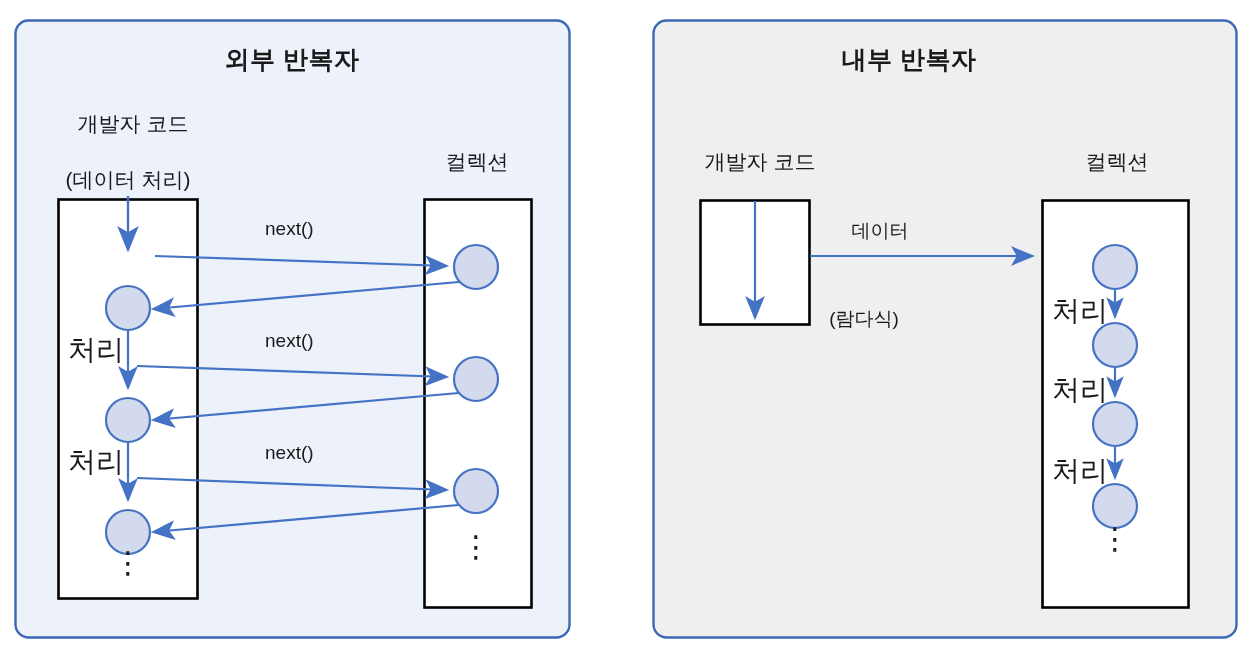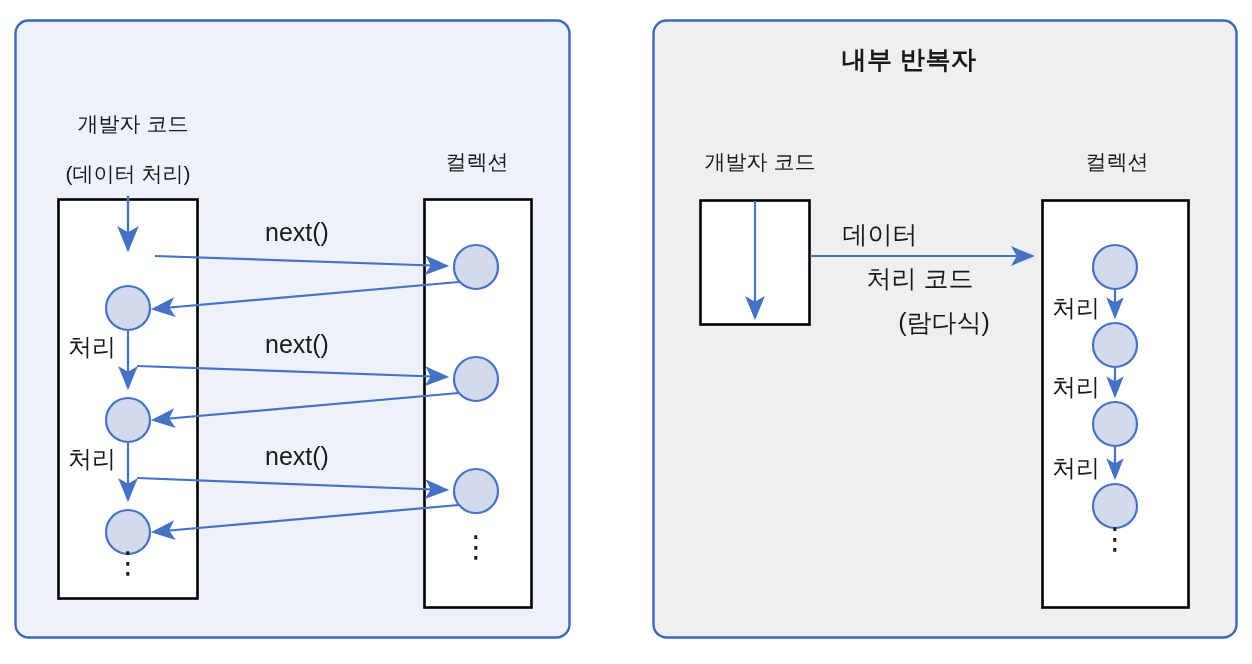"외부 반복자" div.lbl { html: none -> <div>외부 반복자</div> }
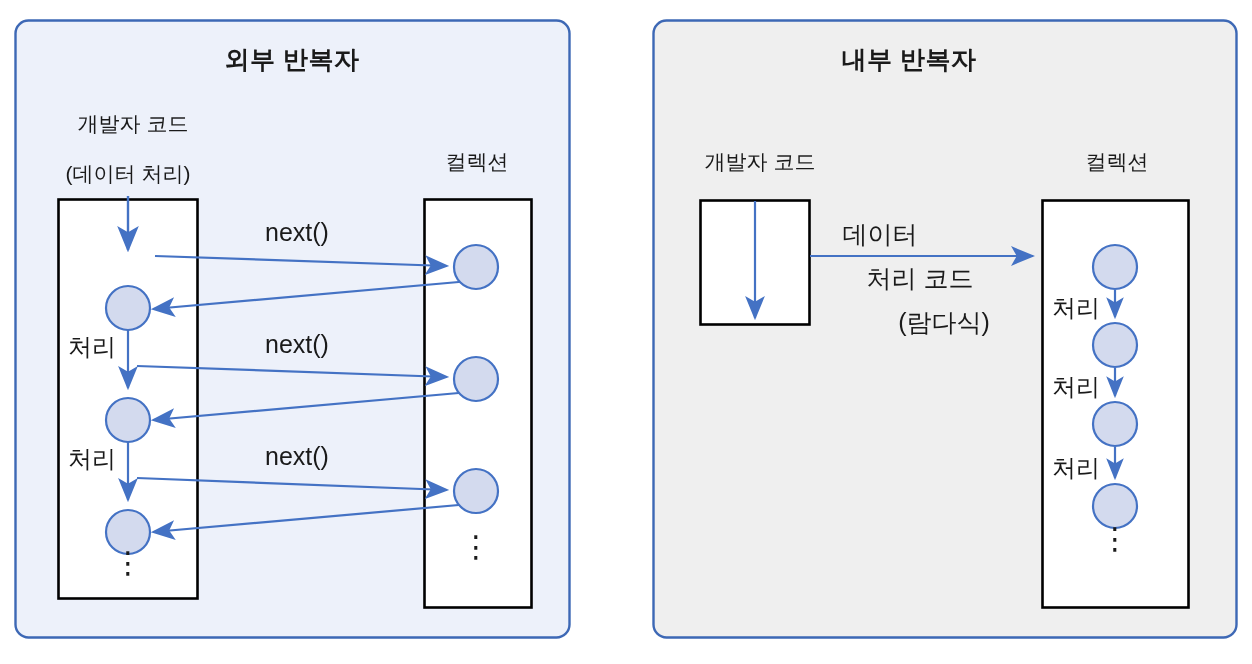"(데이터 처리)" div.lbl { top: 160px -> 166px }
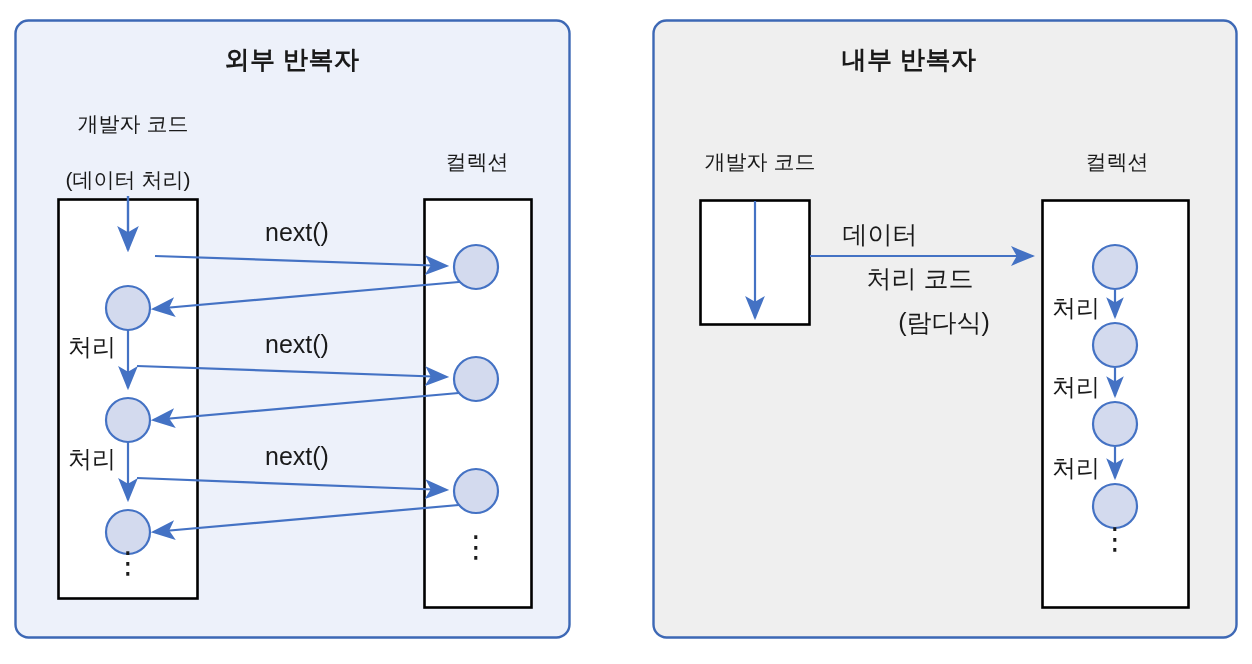"next()" .edge-lbl { font-size: 25px -> 19px }
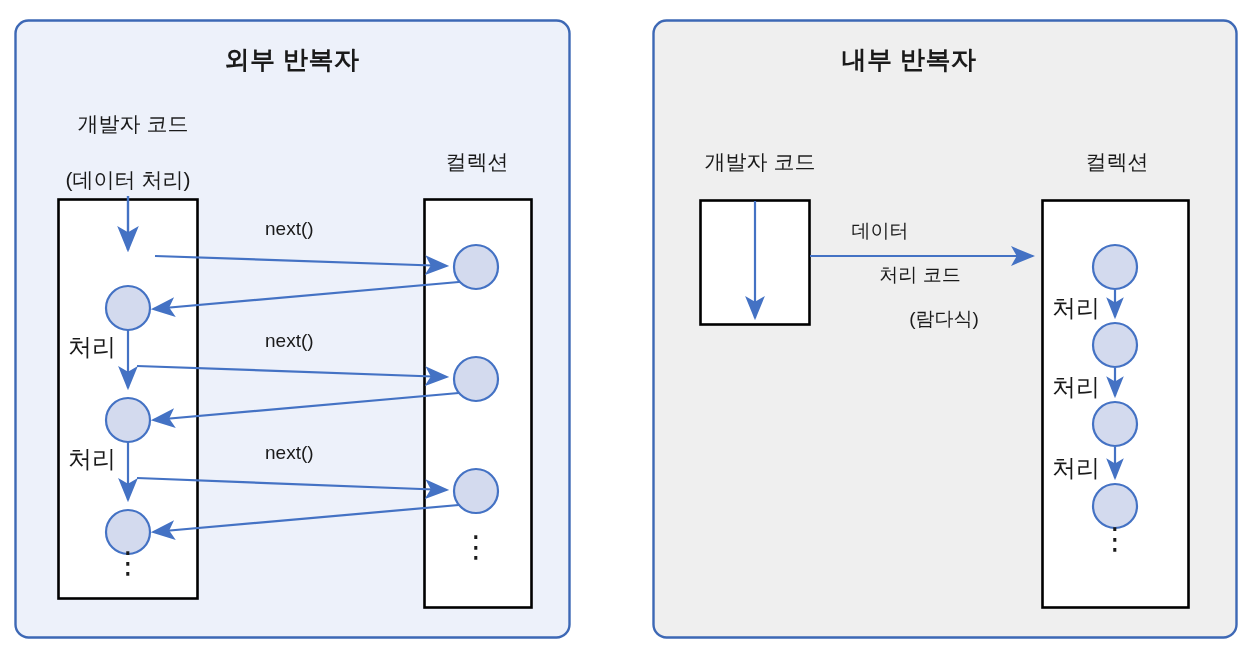"처리 코드" div.lbl { html: <div>처리 코드</div> -> none }
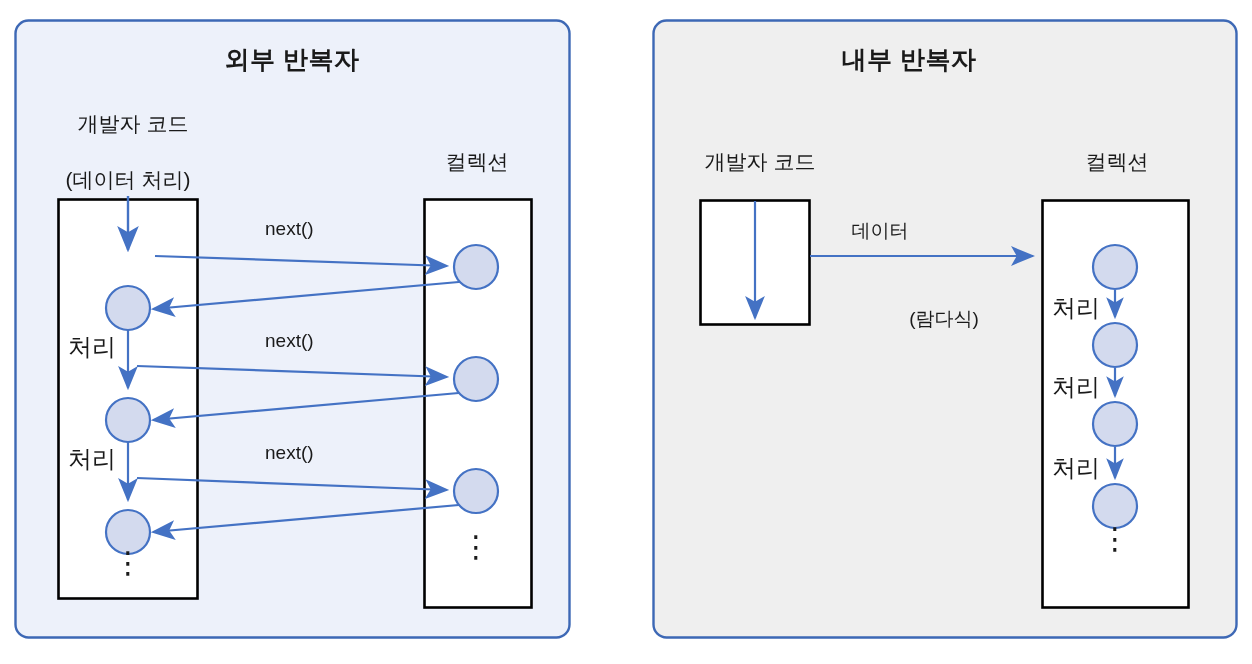"(람다식)" div.lbl { left: 944px -> 864px }
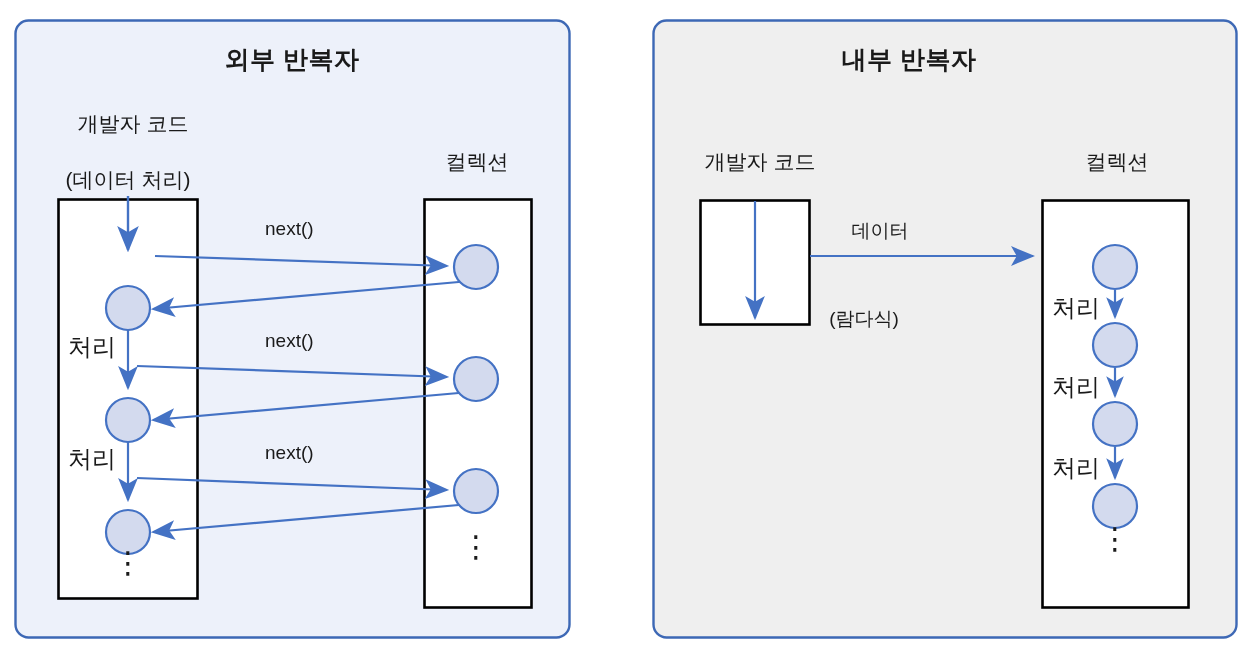"처리" .proc-lbl { font-size: 24px -> 28px }
